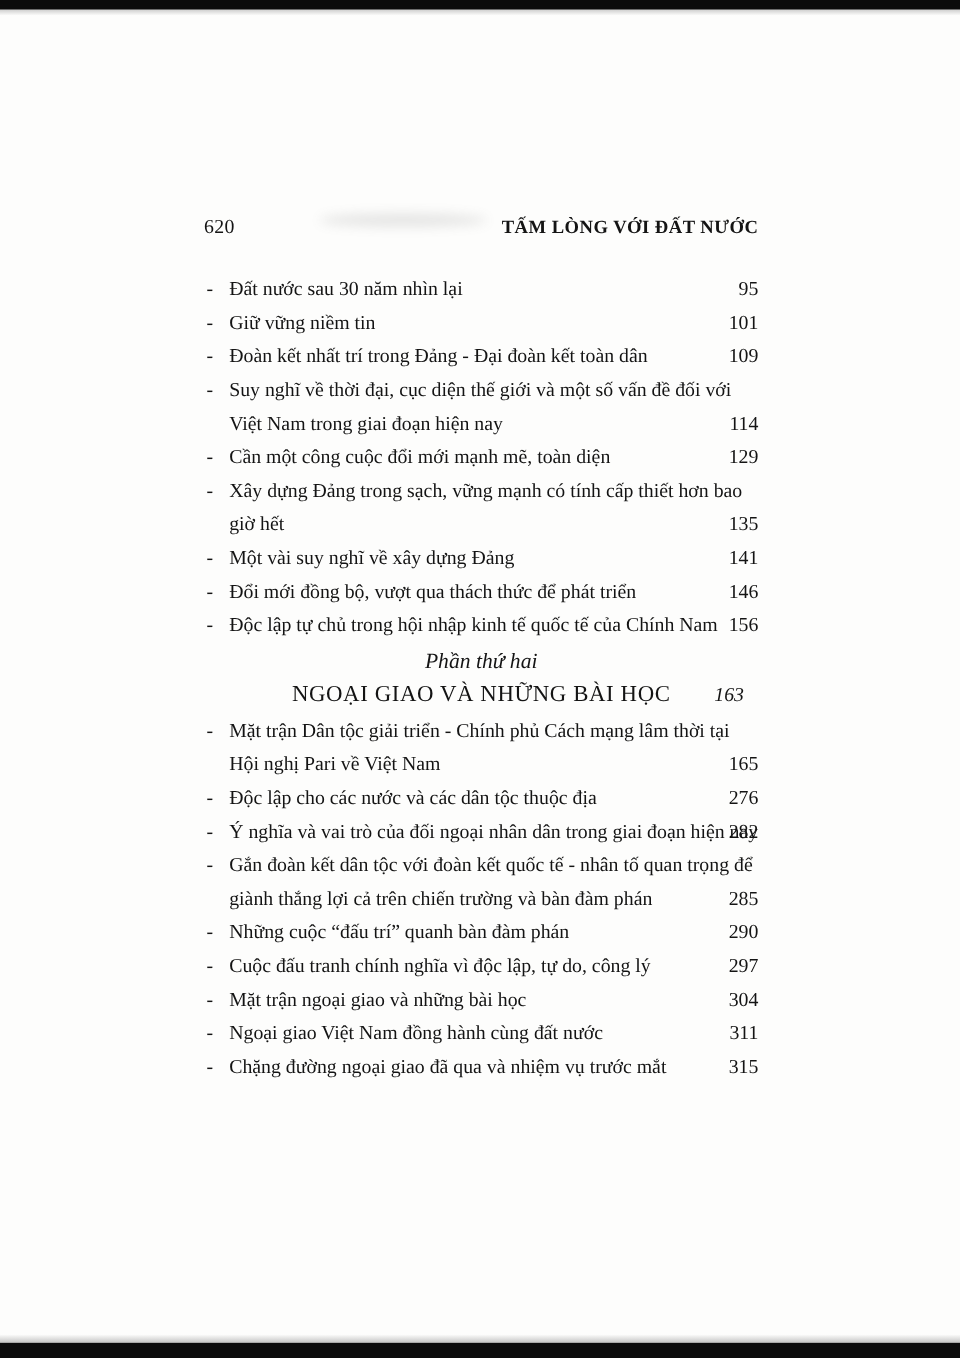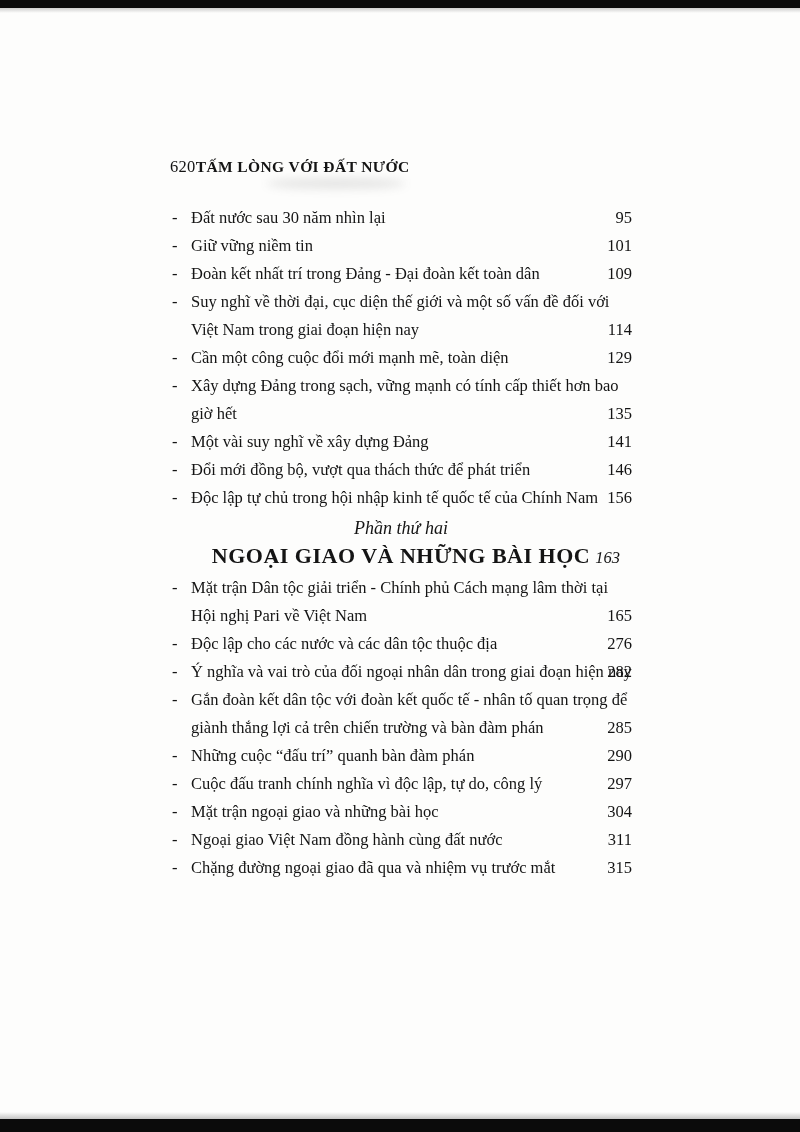"620" .header { justify-content: flex-start -> space-between }
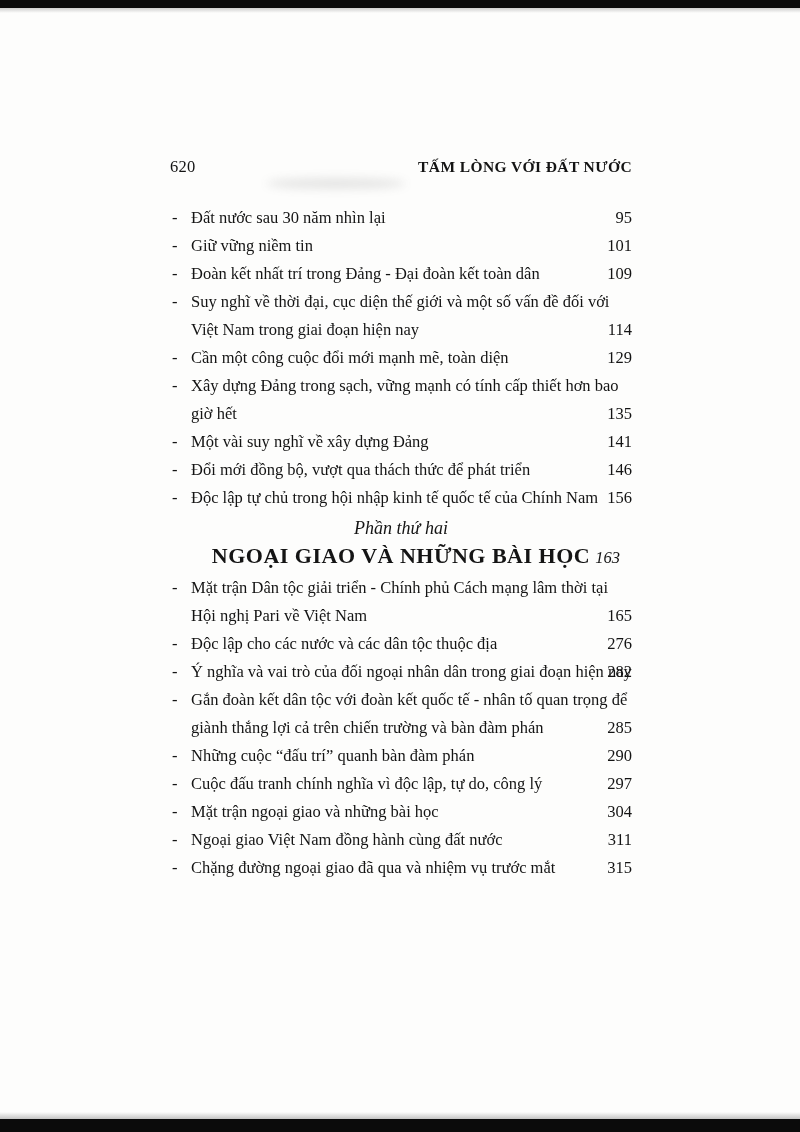"TẤM LÒNG VỚI ĐẤT NƯỚC" .header .running-title { margin-top: none -> 23px }
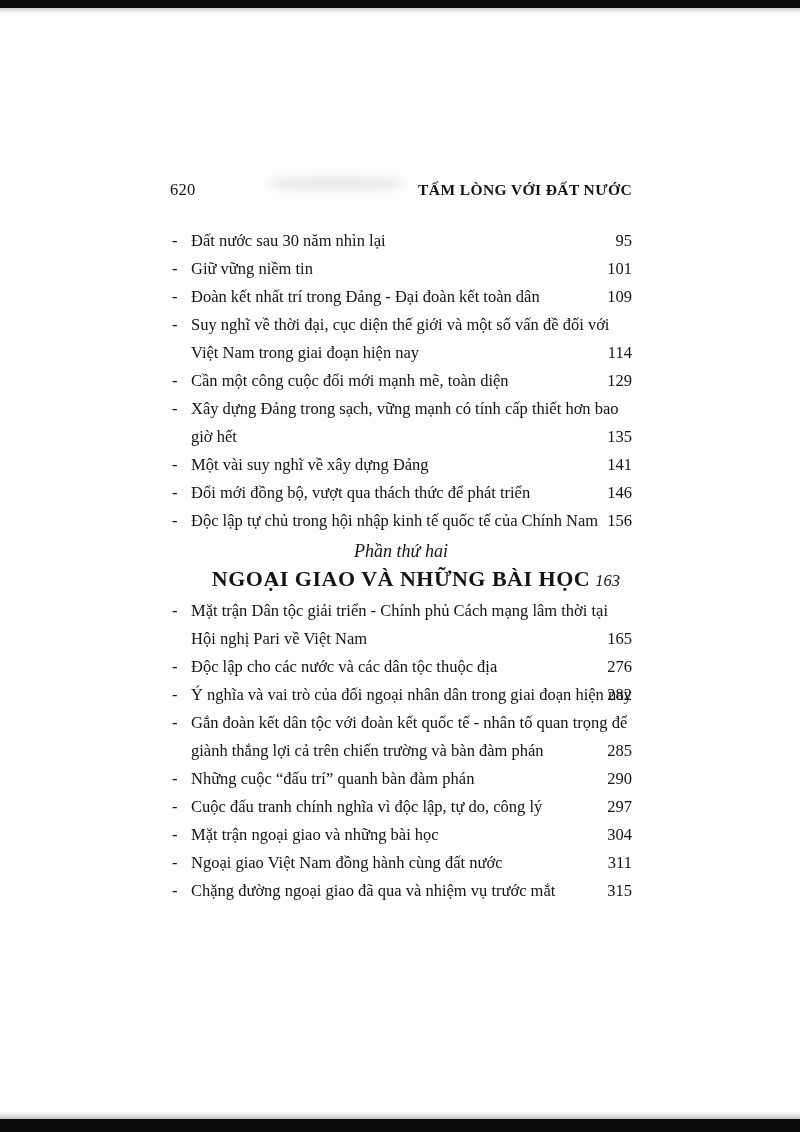"NGOẠI GIAO VÀ NHỮNG BÀI" .part-heading .heading-title { font-size: 22px -> 19px; font-weight: bold -> normal }
